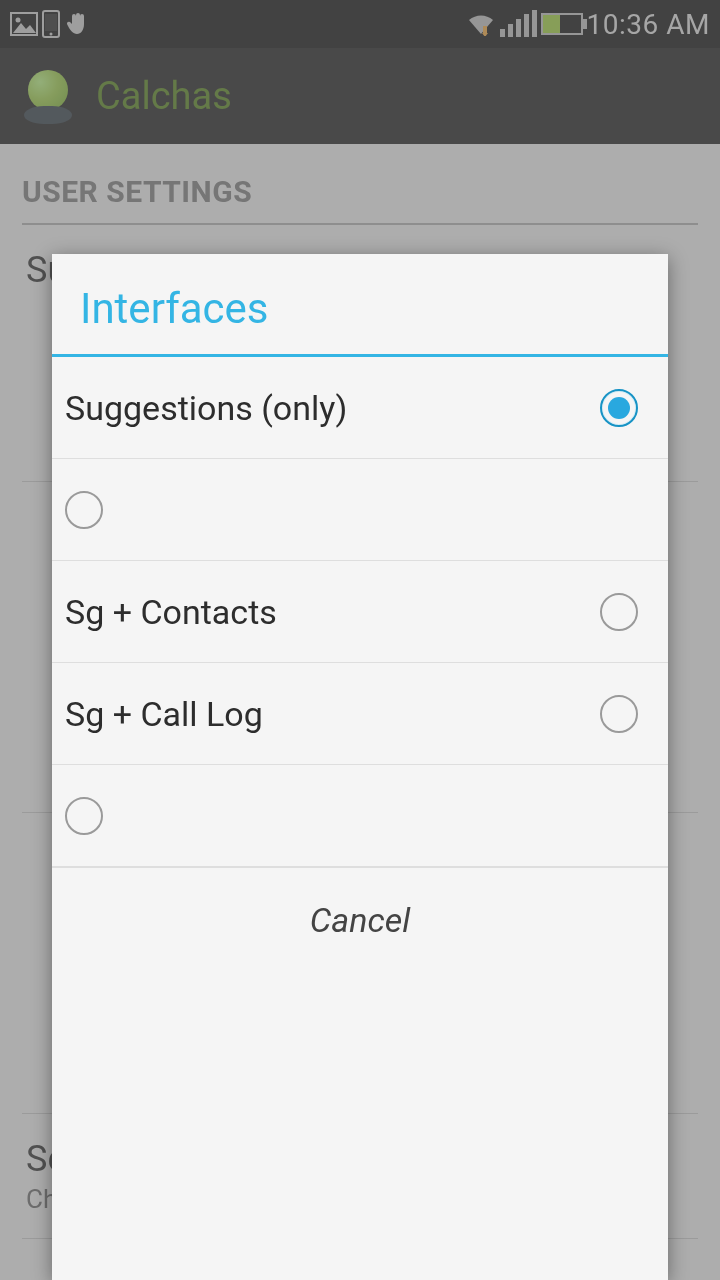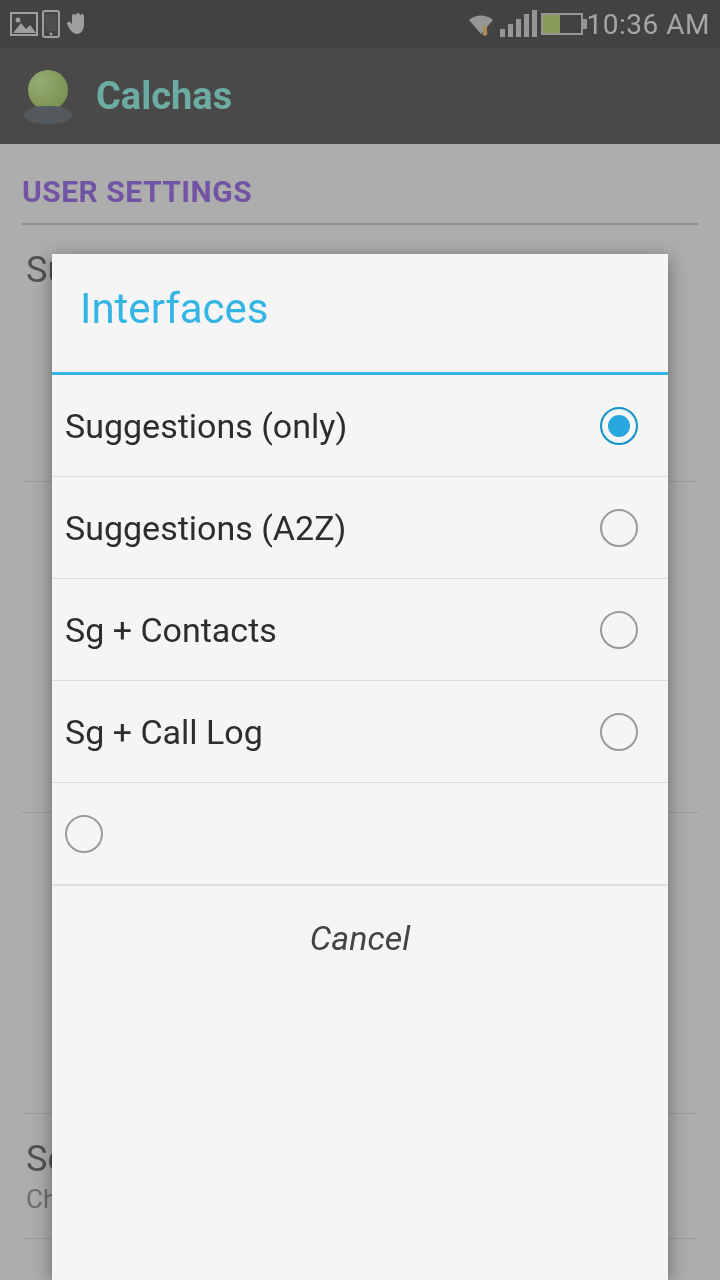"Calchas" .app-title { color: #5eead4 -> #4d7c0f; font-weight: 700 -> 400 }
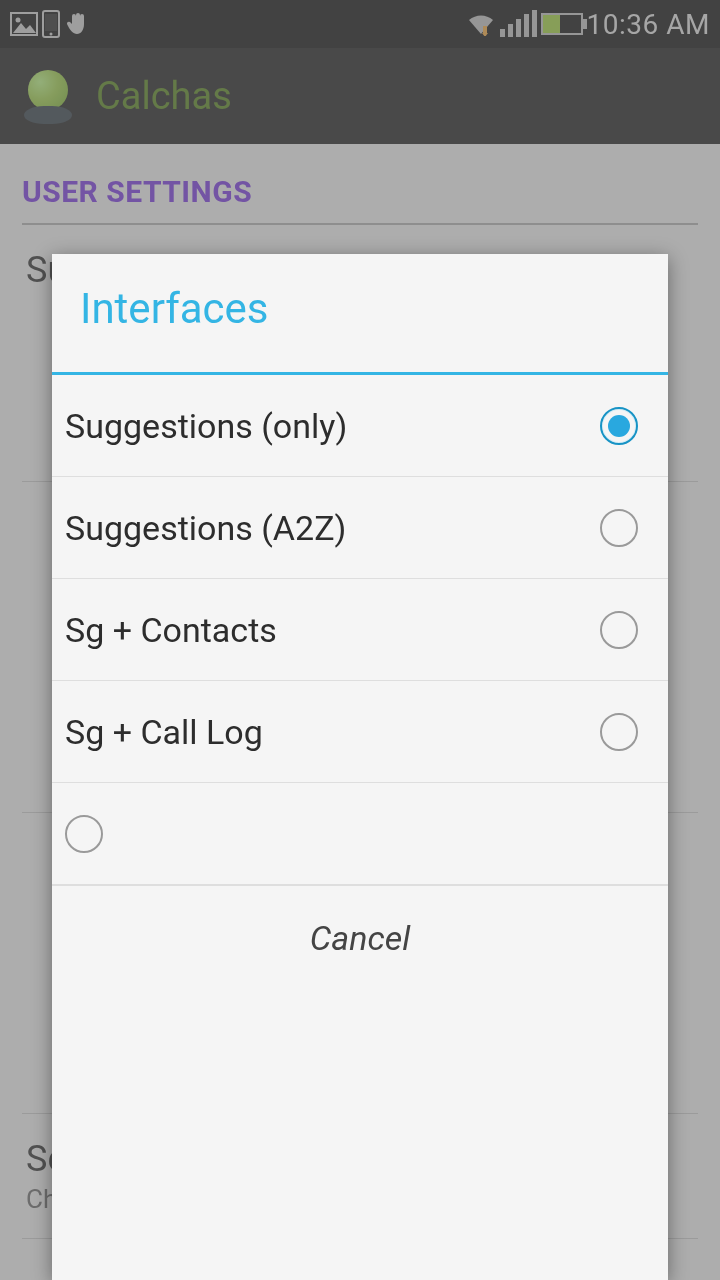"USER SETTINGS" .section-header { color: #6d28d9 -> #737373 }
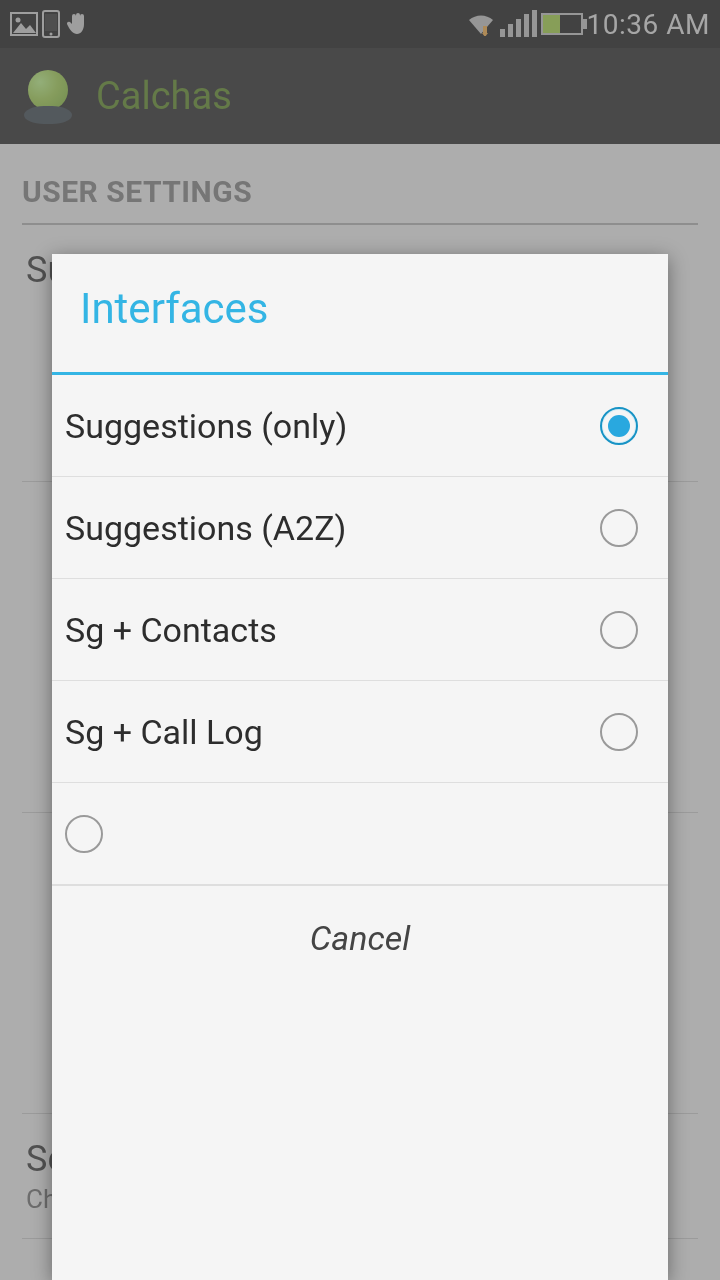"Interfaces" .dialog-title { padding: 30px 28px 39px -> 30px 28px 21px }
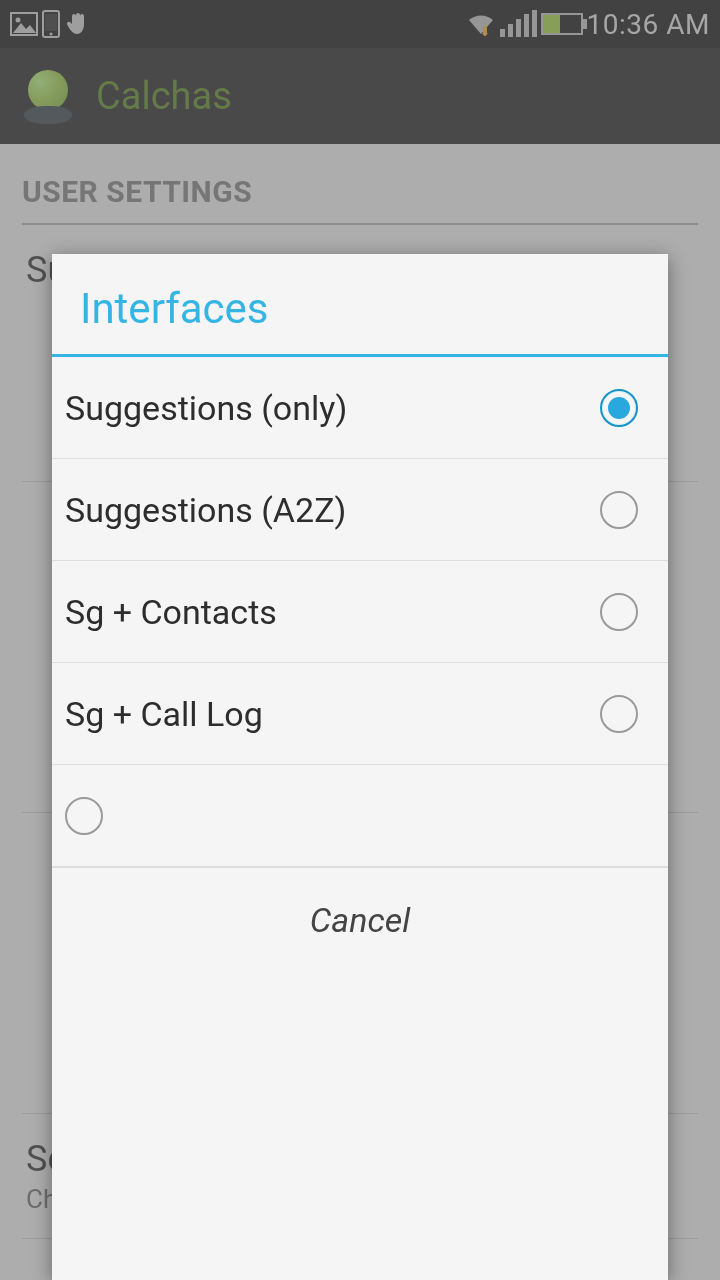"Suggestions (A2Z)" span { html: <span>Suggestions (A2Z)</span> -> none }
